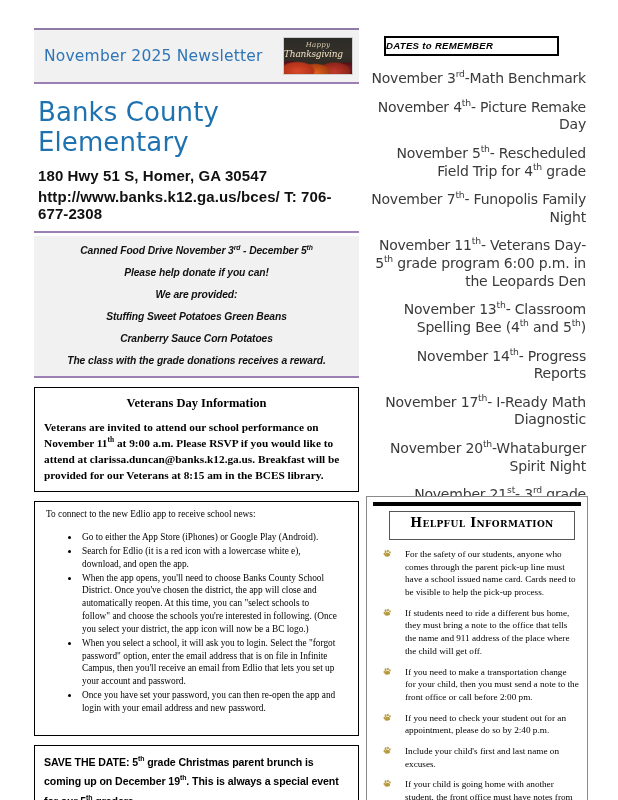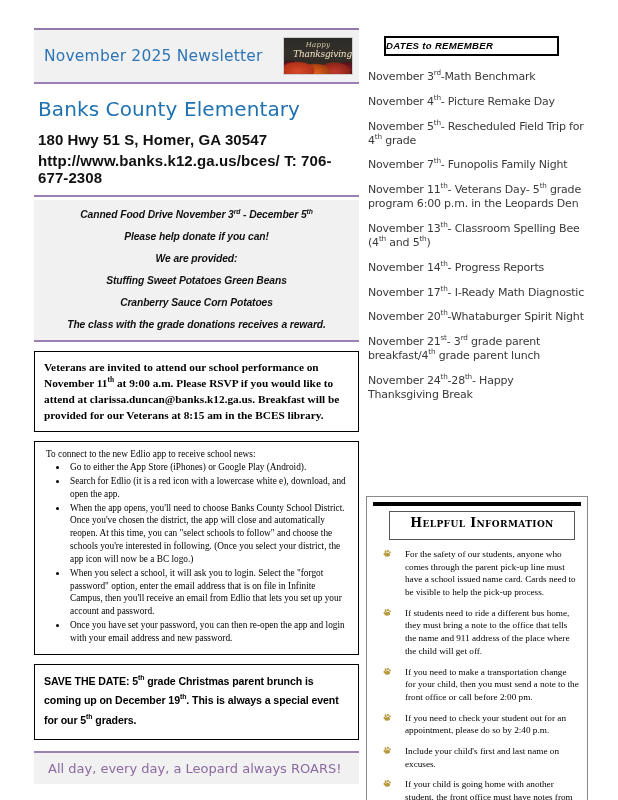"Thanksgiving" .thanksgiving-img .tg-line2 { text-align: right -> left }
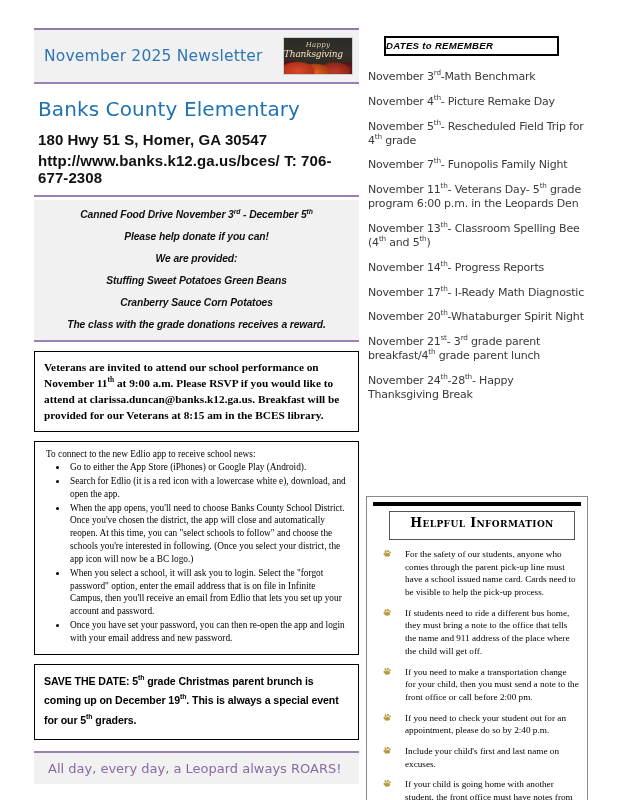"November 3rd-Math Benchmark" .date-item { font-size: 11px -> 14px; text-align: none -> right }
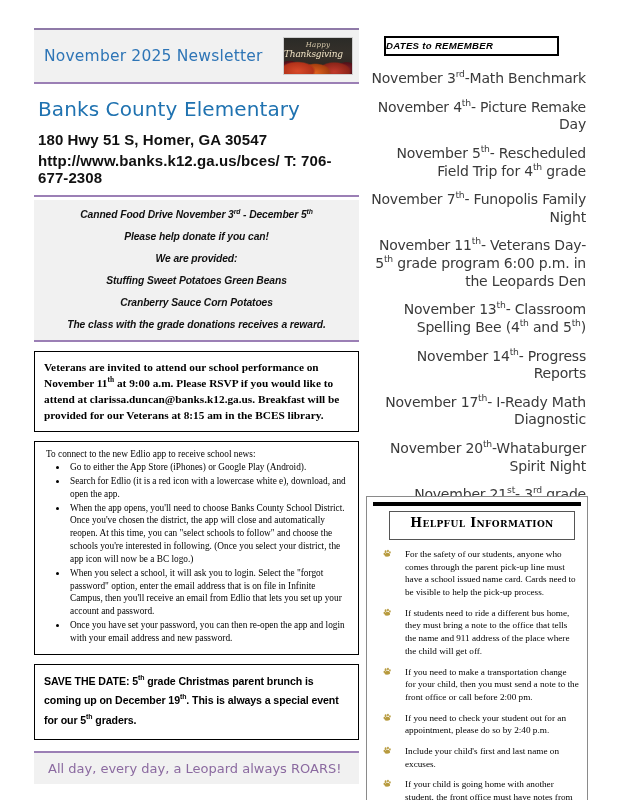"Banks County Elementary" .school-name { font-size: 20px -> 26px }
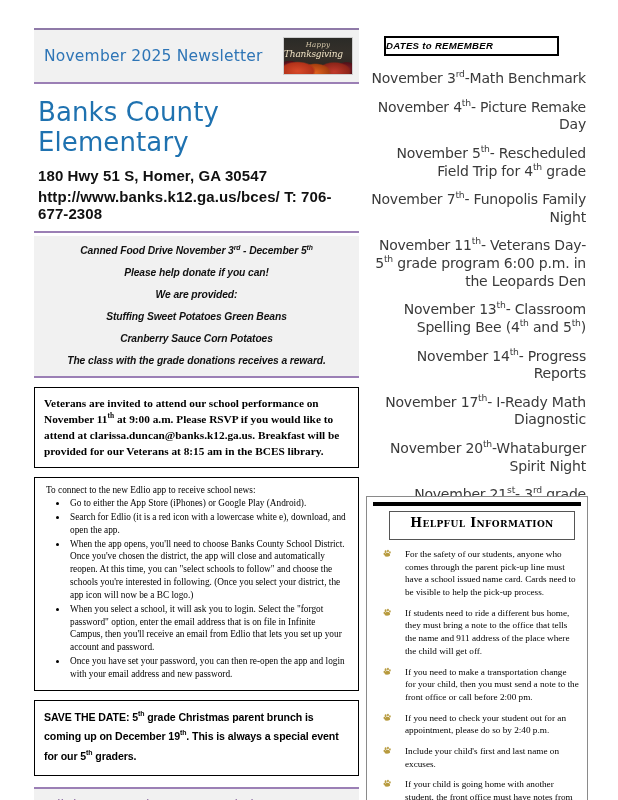"Veterans Day Information" div.vet-title { html: none -> <div>Veterans Day Information</div> }
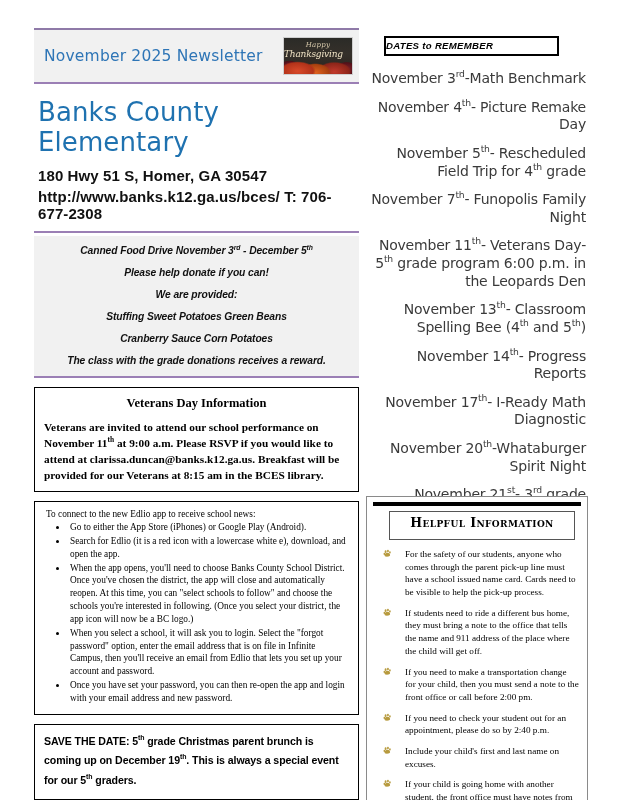"Go to either the App" ul.edlio-list { margin: 0 -> 12px }
